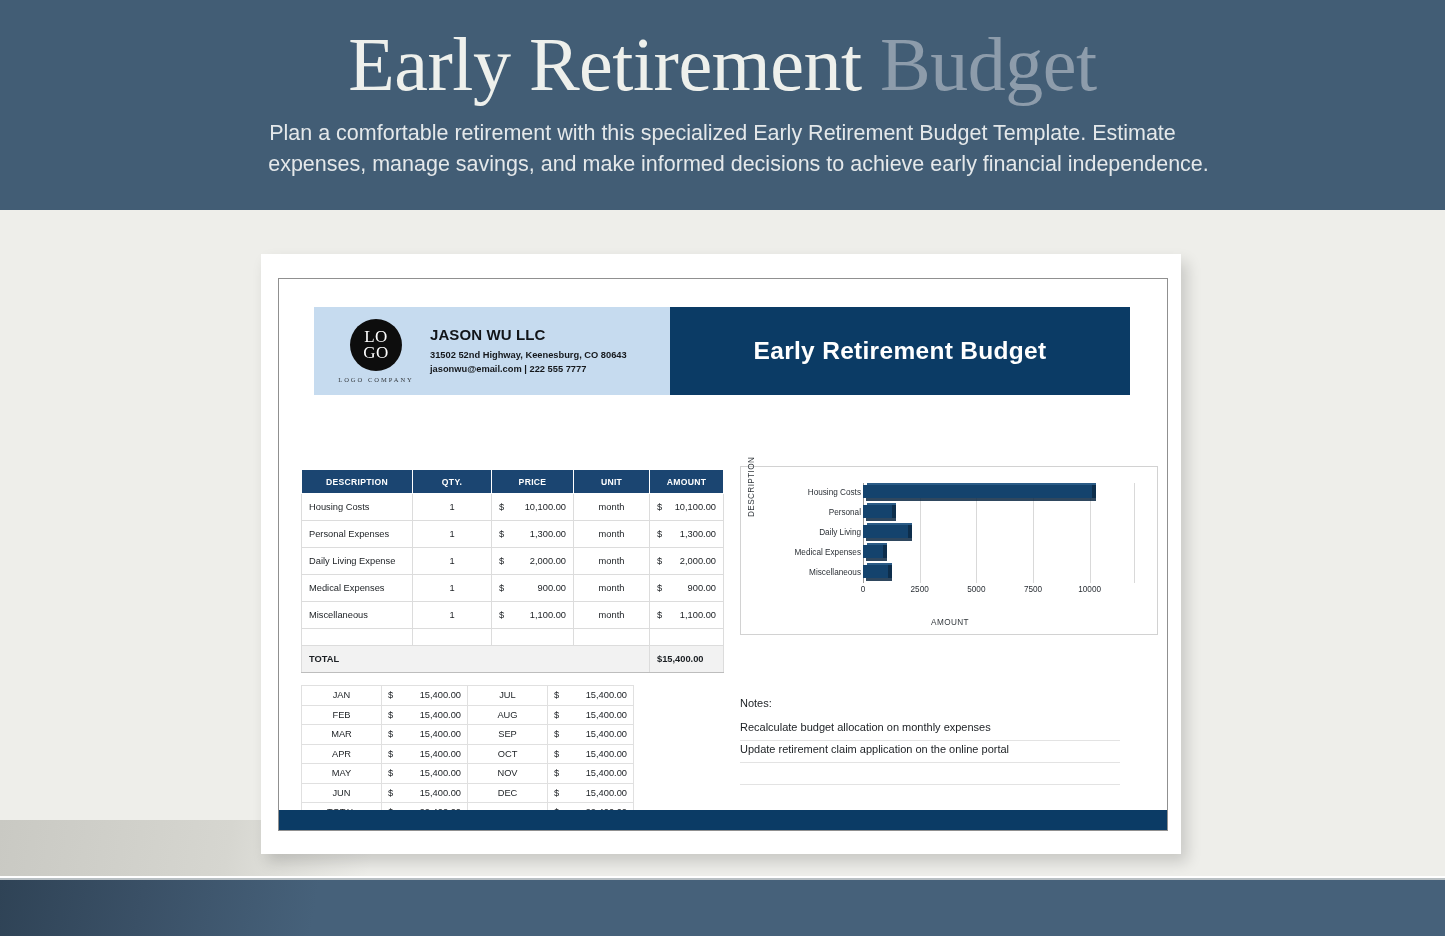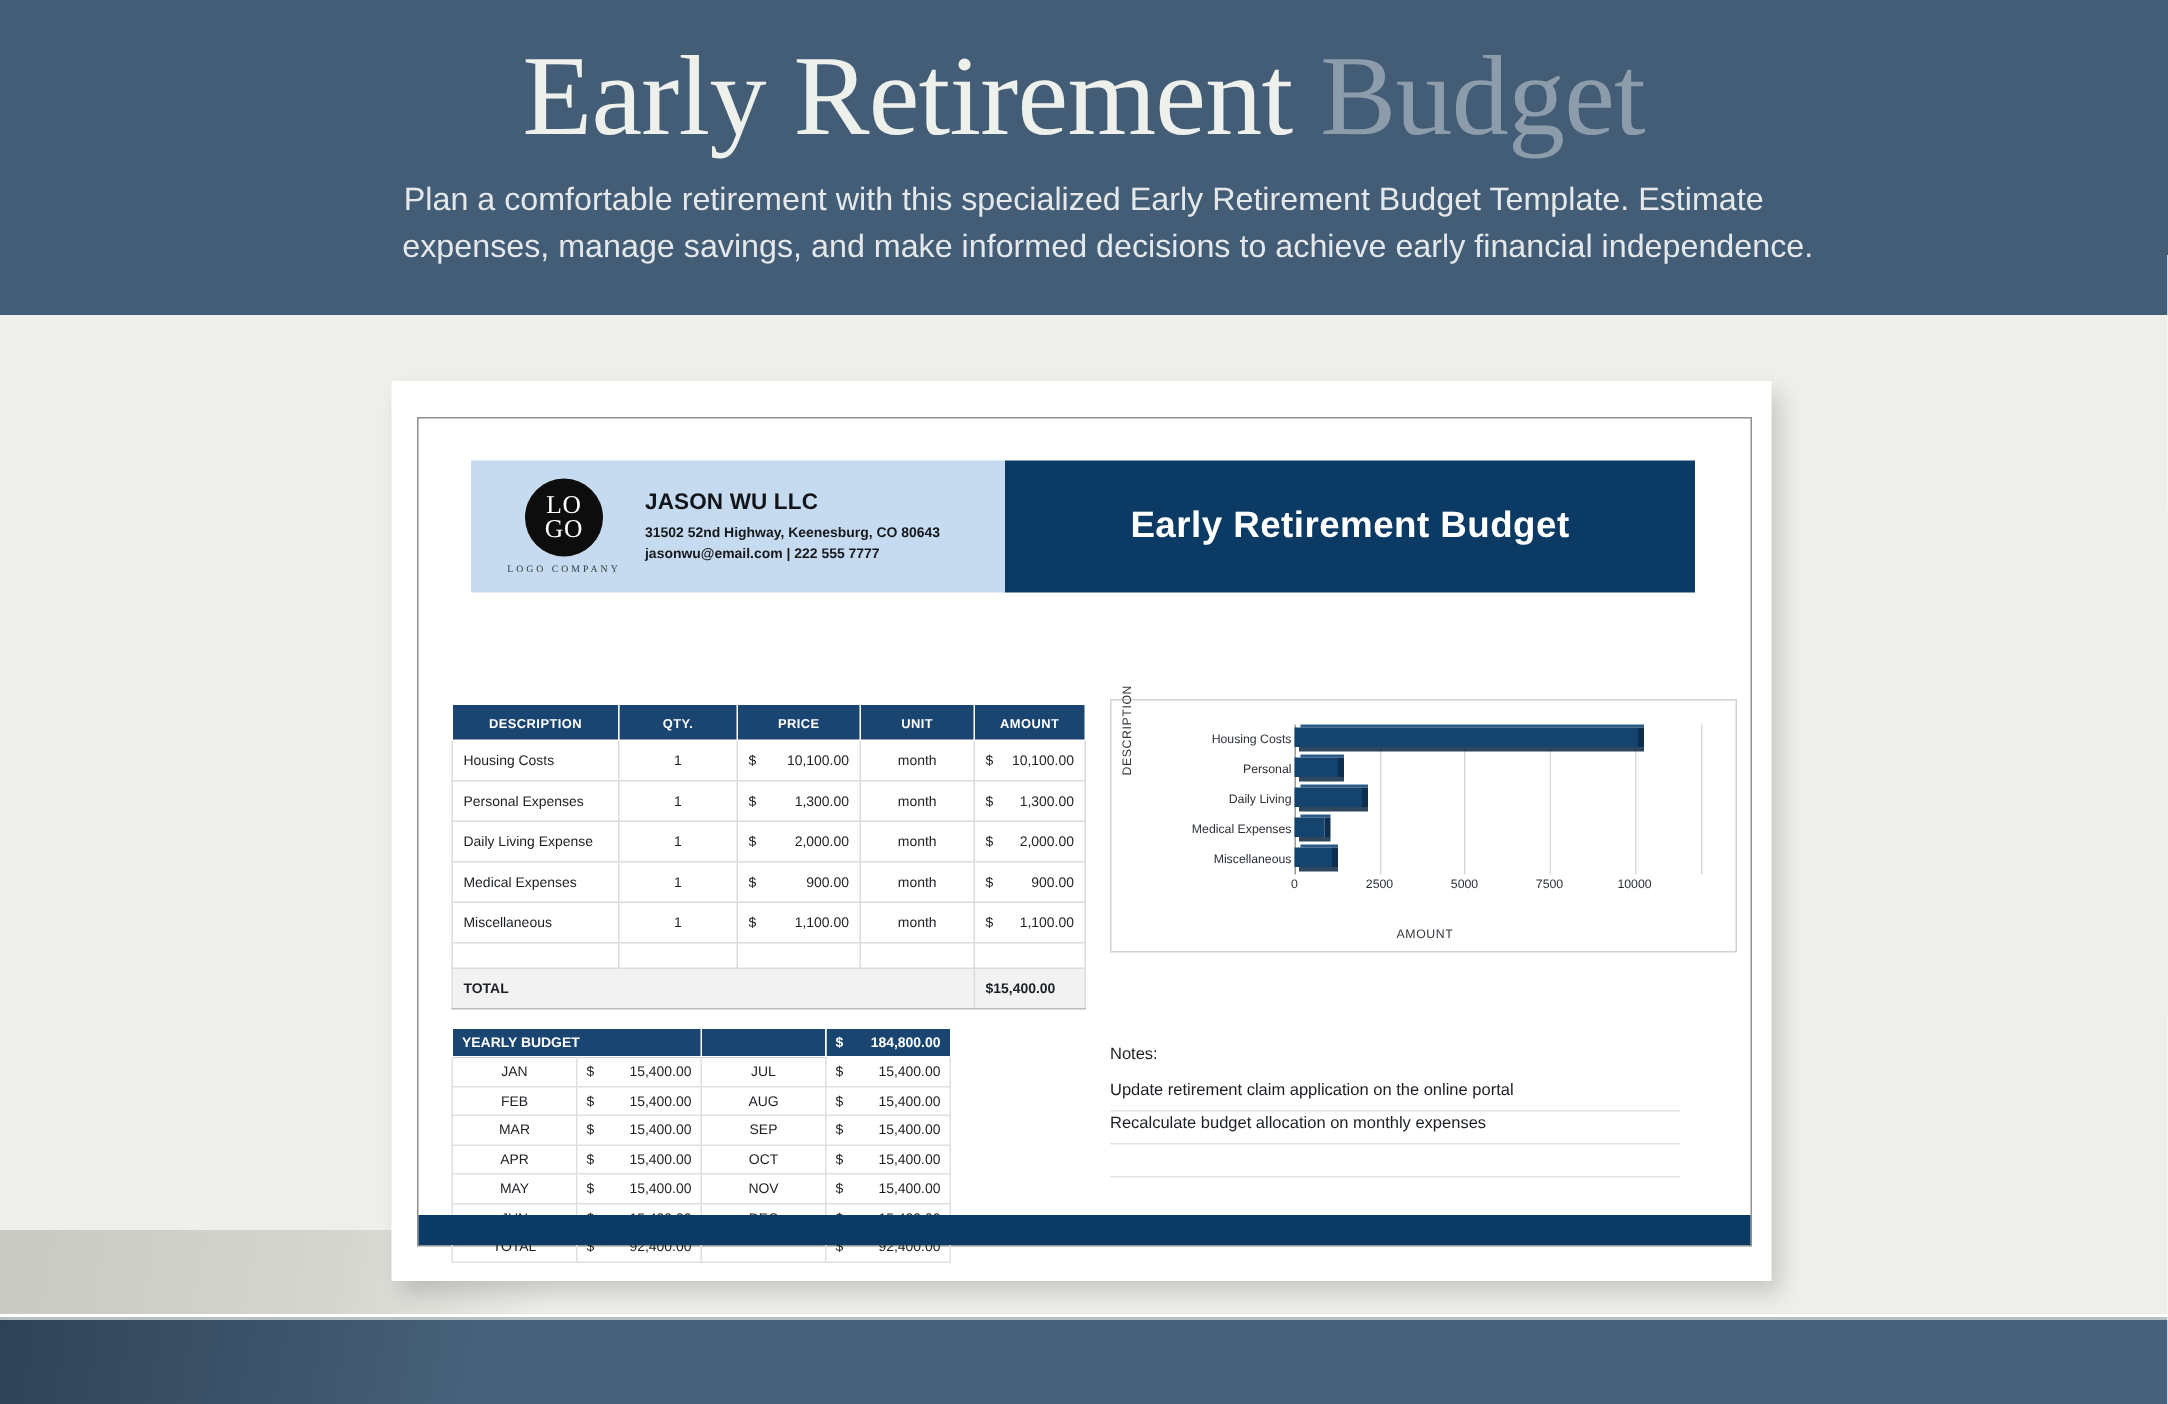"YEARLY BUDGET" tr.yb-head { html: <tr> <td>YEARLY BUDGET</td> <td></td> <td> <span>$</span> <span>184,800.00</span> </td> </tr> -> none }
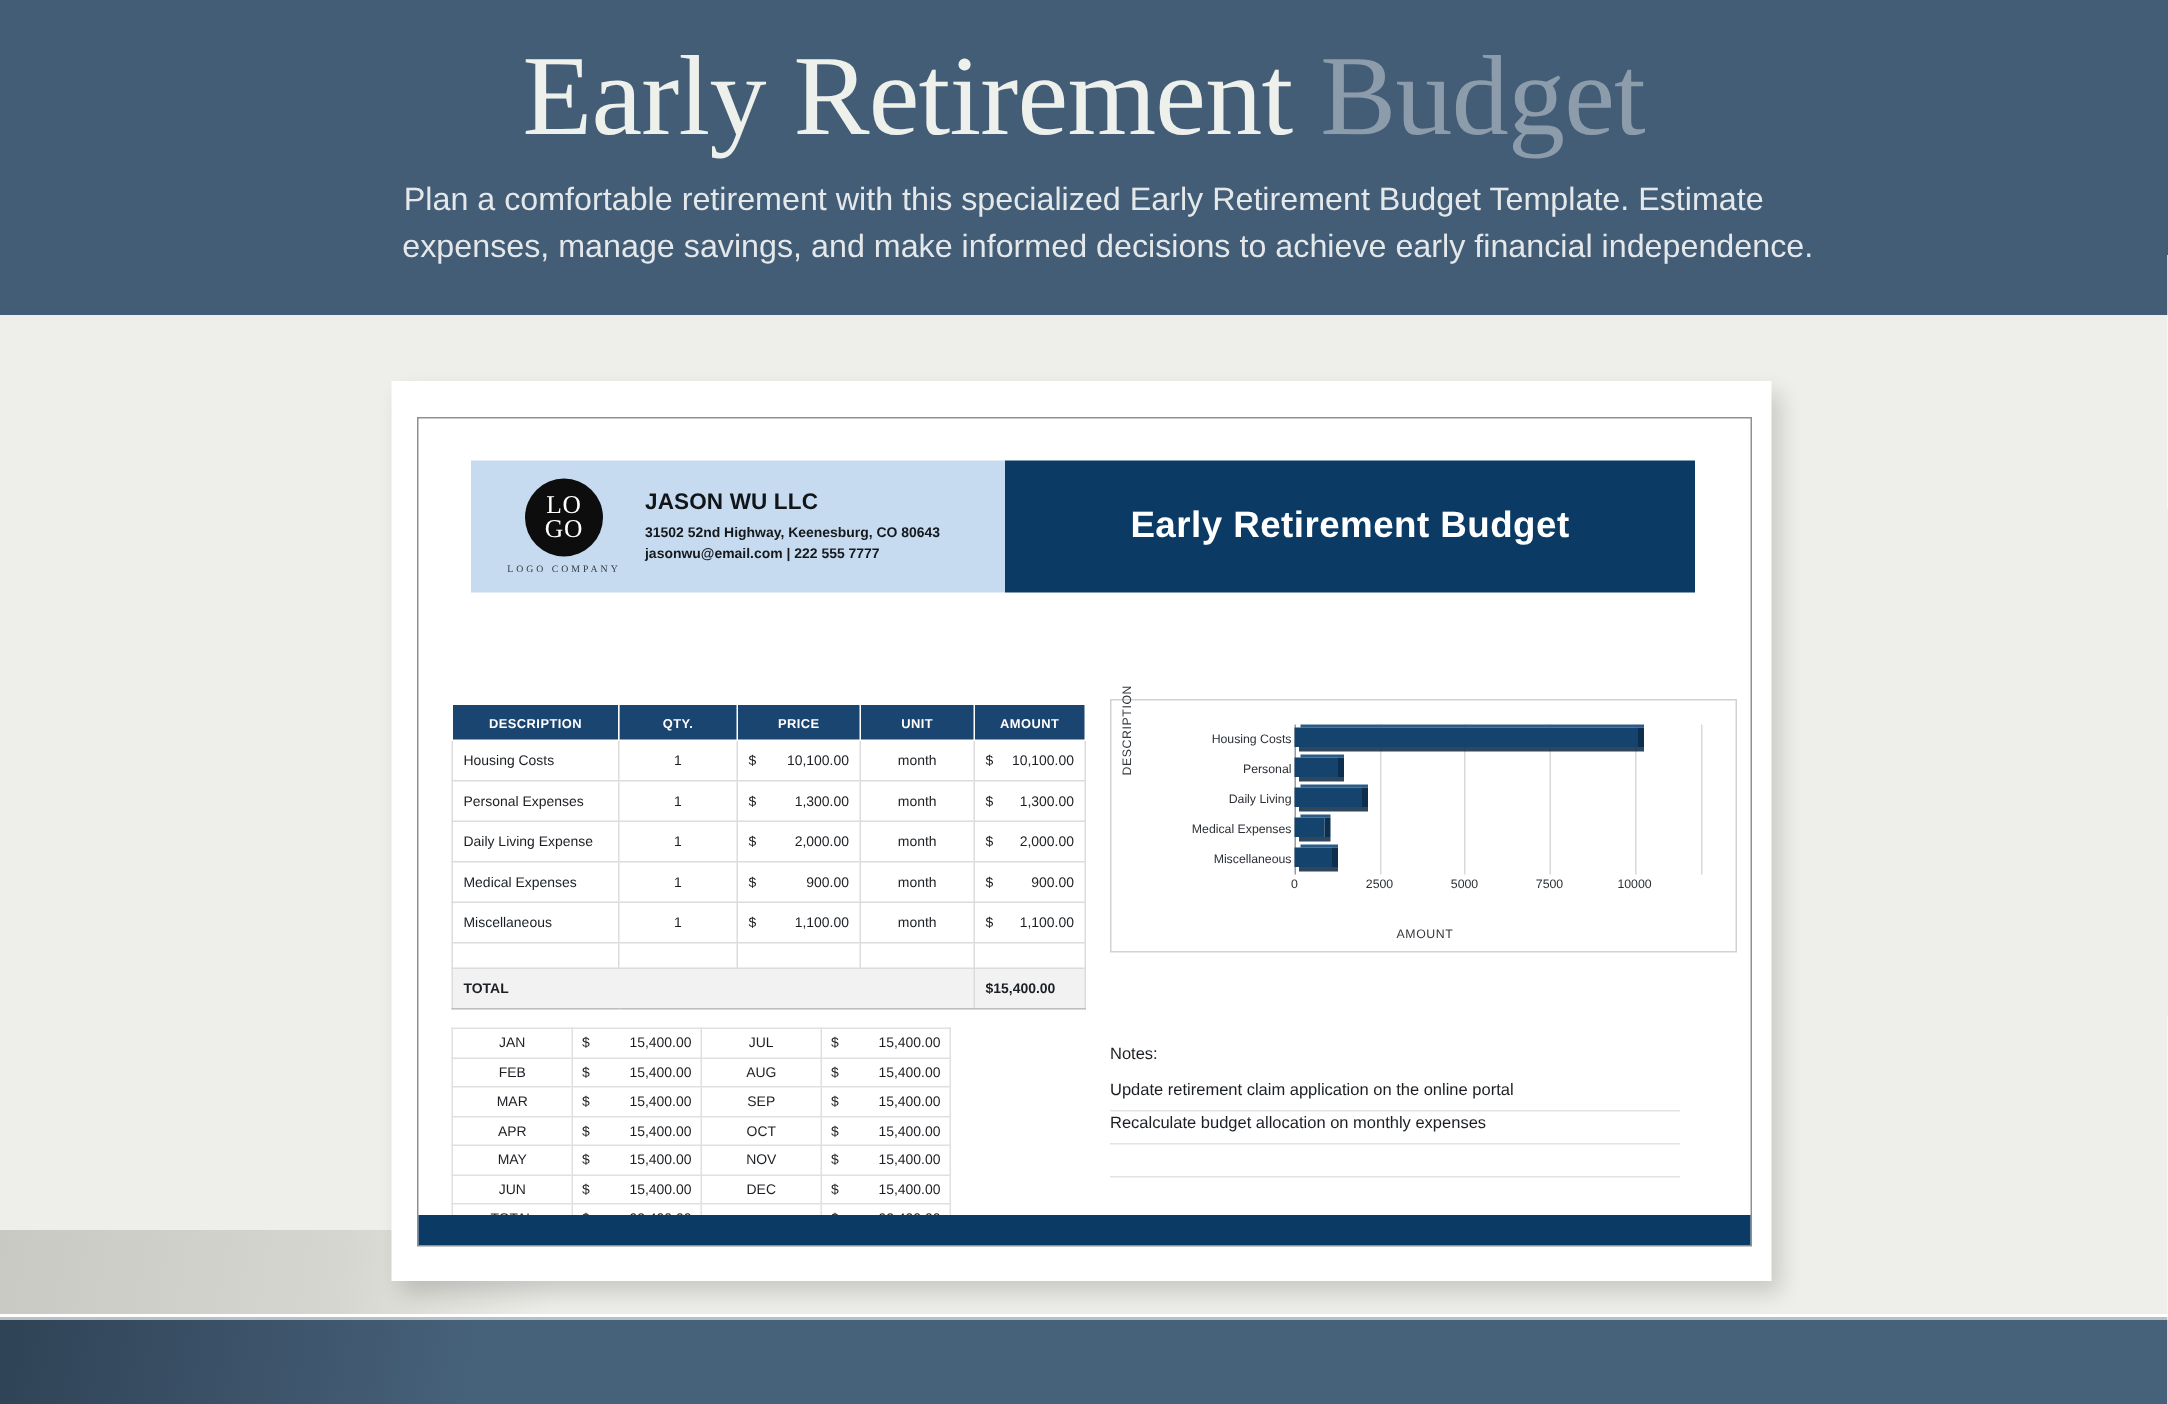"Update retirement claim application on" div.note-line { order: before "Recalculate budget allocation on monthly" -> after "Recalculate budget allocation on monthly" }
